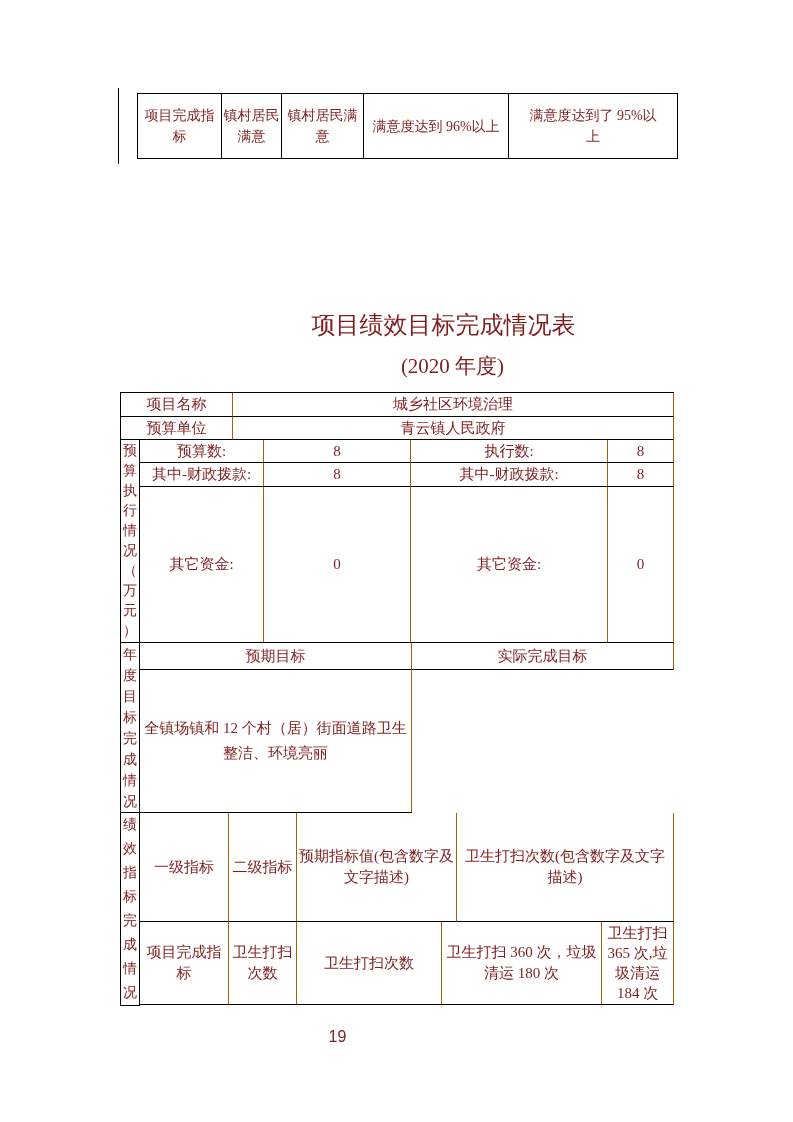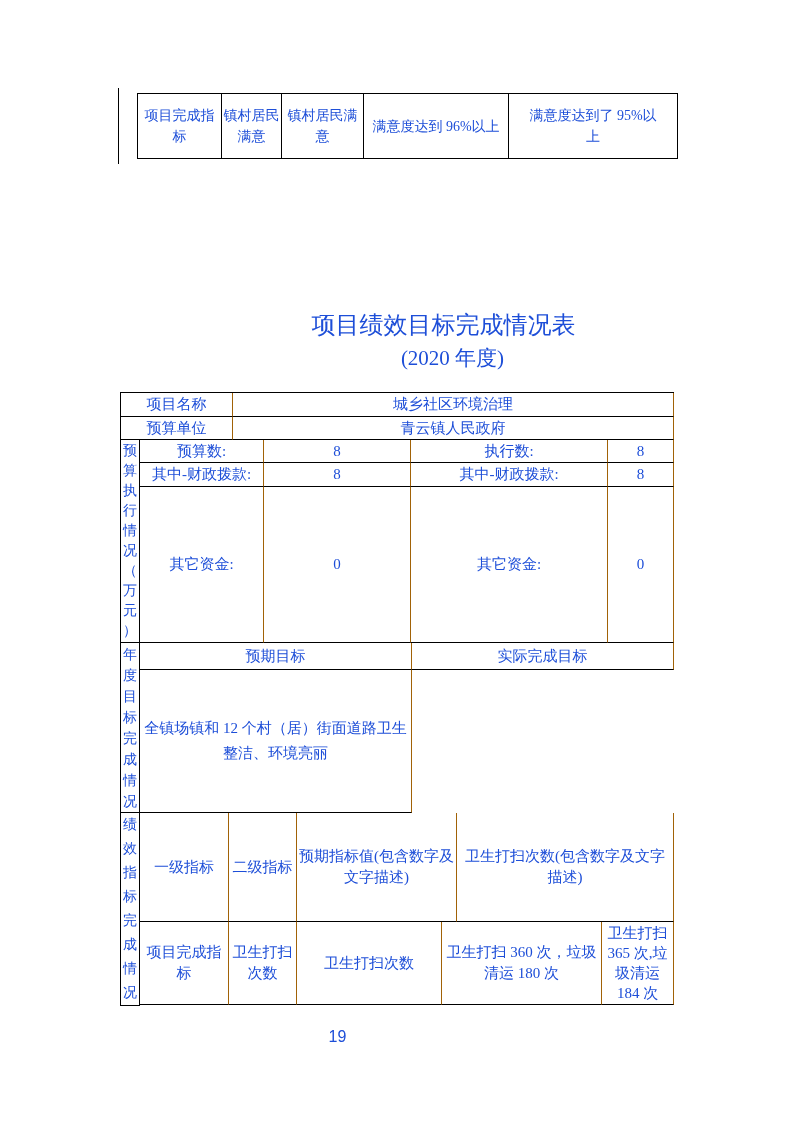"项目完成指标" .page { color: #1d4ed8 -> #7f1d1d }
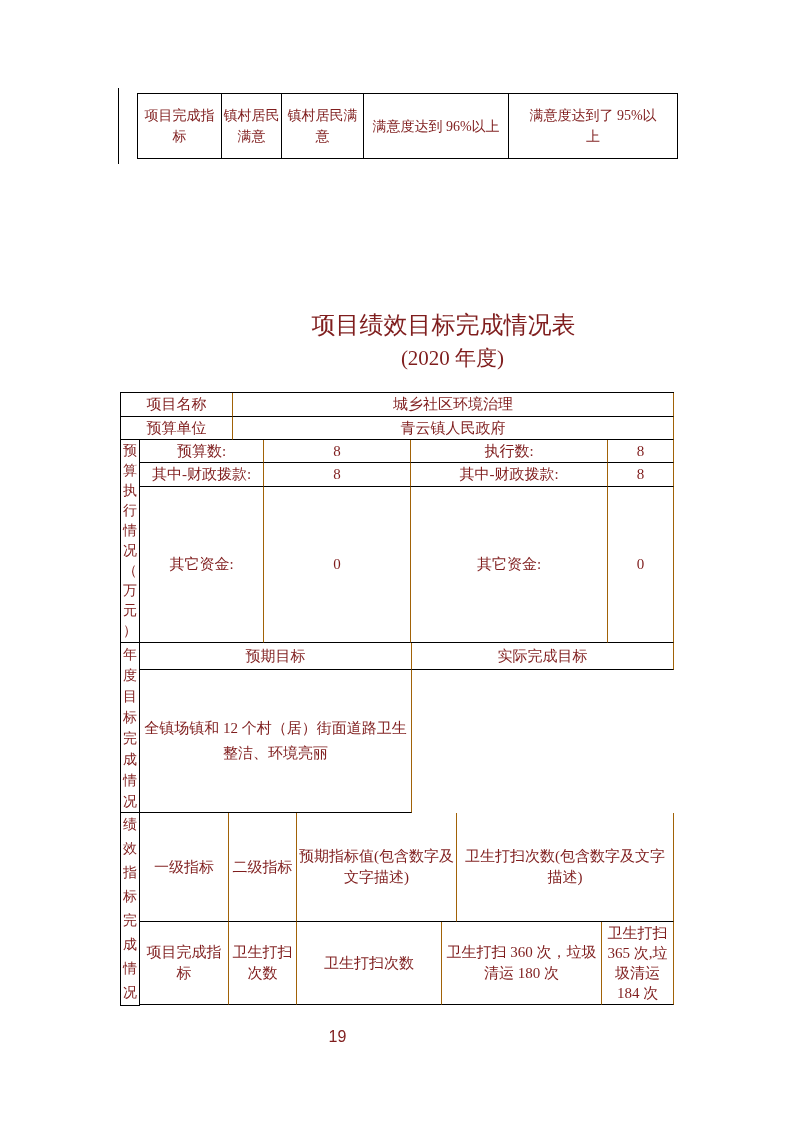"(2020 年度)" .doc-subtitle { top: 345px -> 353px }
